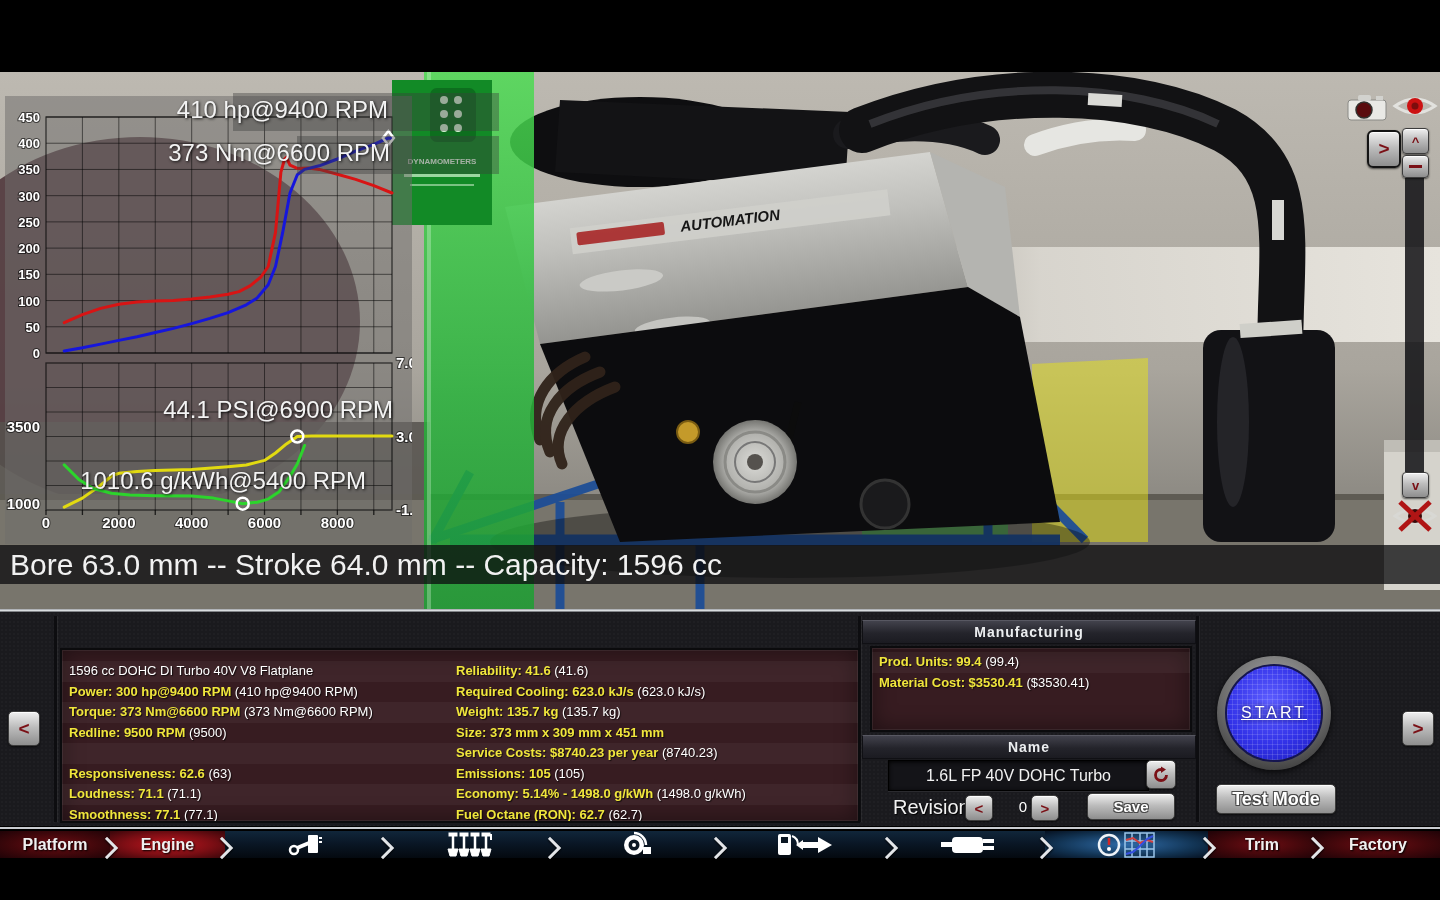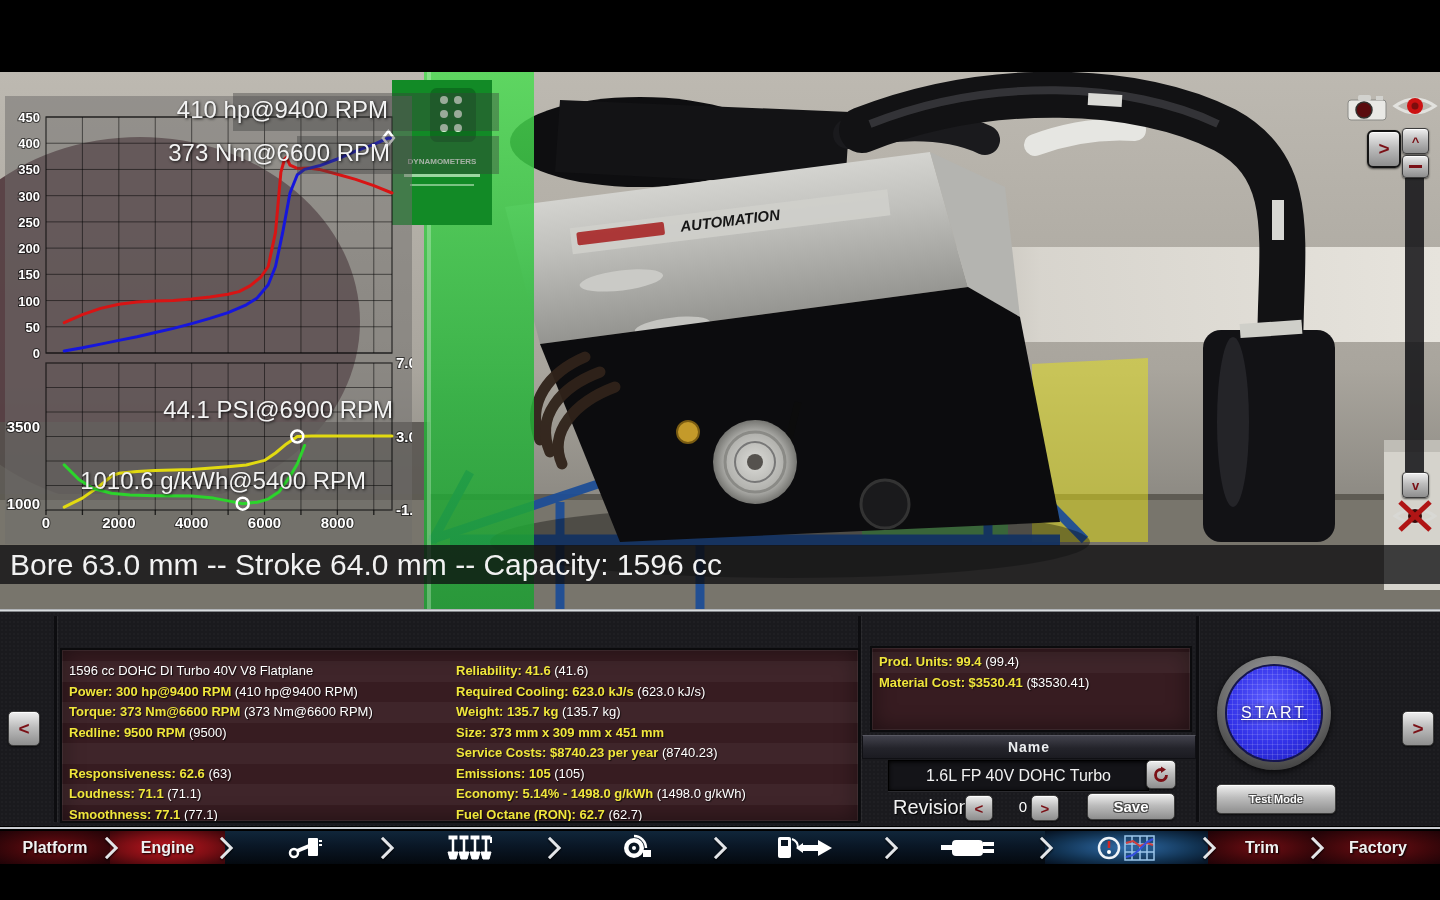"Manufacturing" div.section-header { html: none -> <div>Manufacturing</div> }
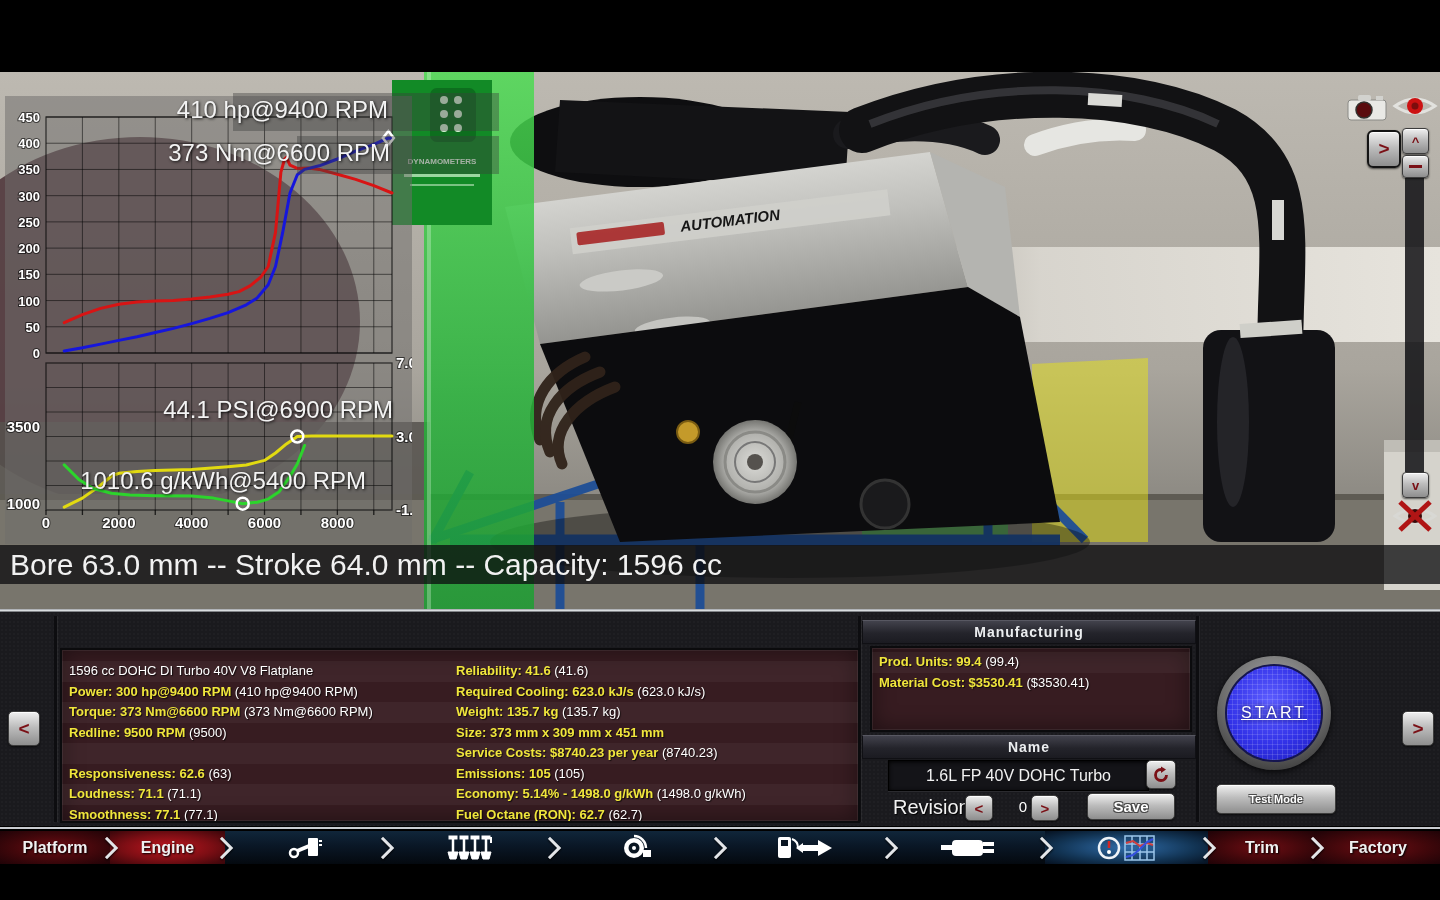"Test Mode" div.gbtn { font-size: 11px -> 18px }
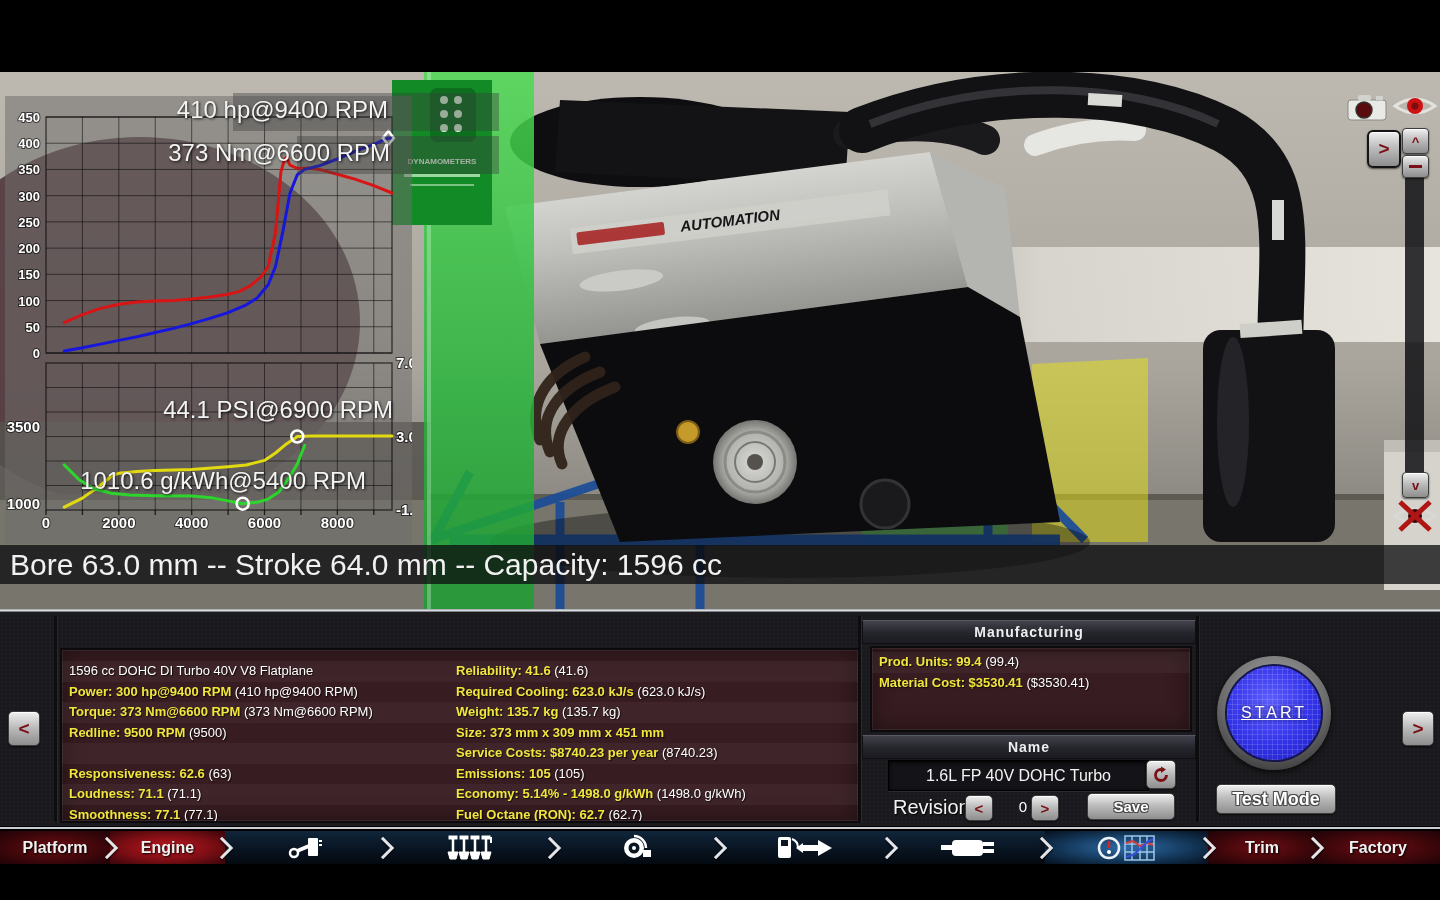"Platform" .tab { height: 33px -> 27px }
